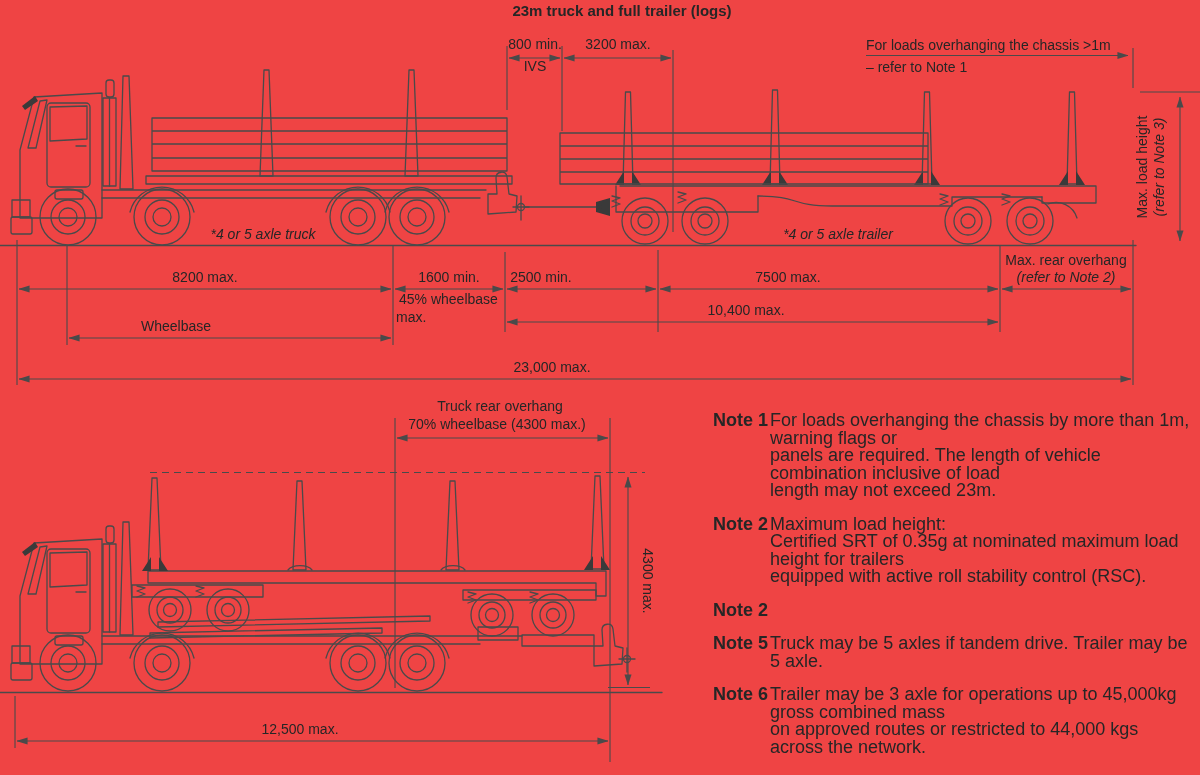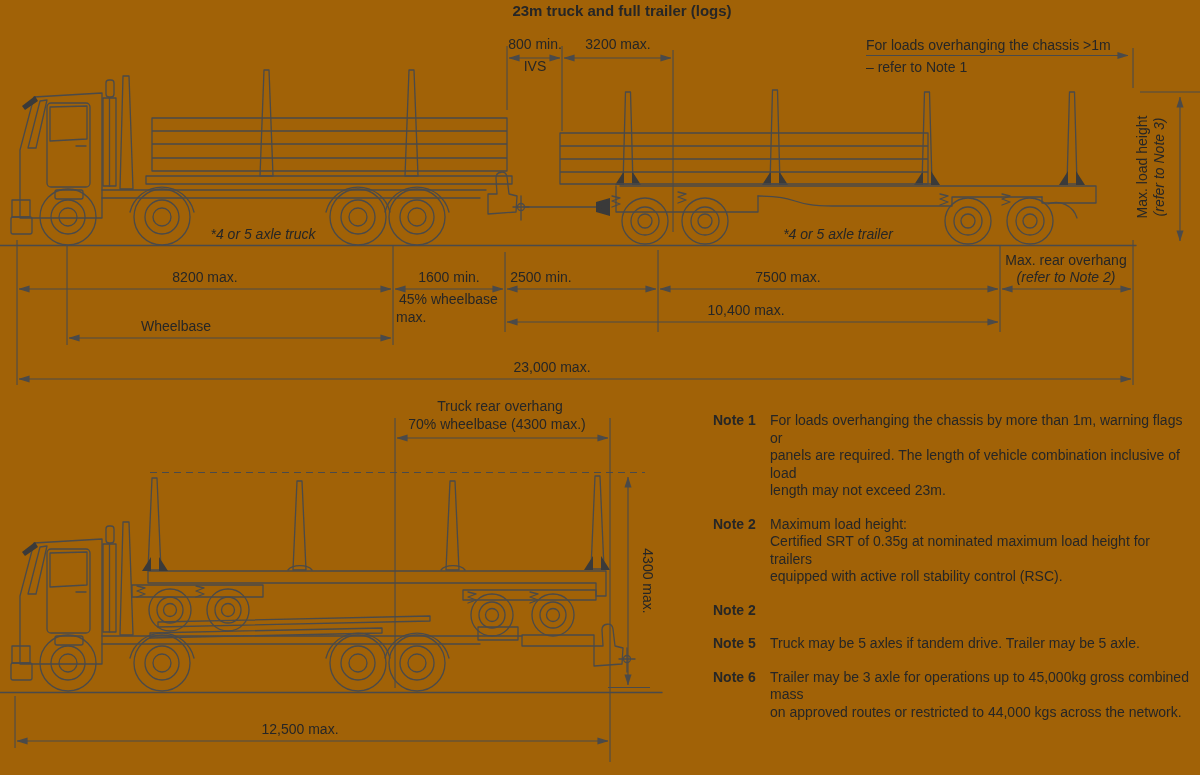"23m truck and full trailer" #page { background: #a16207 -> #ef4444 }
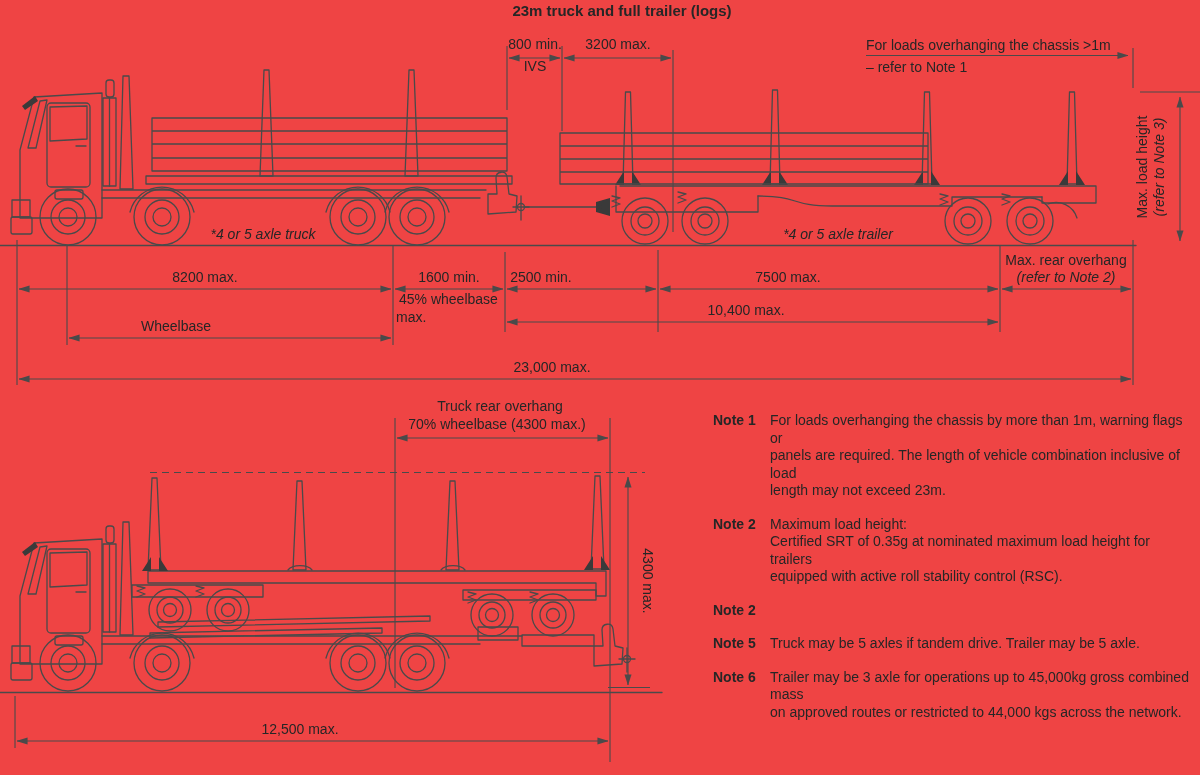"Note 1" .note { font-size: 14px -> 18px }
